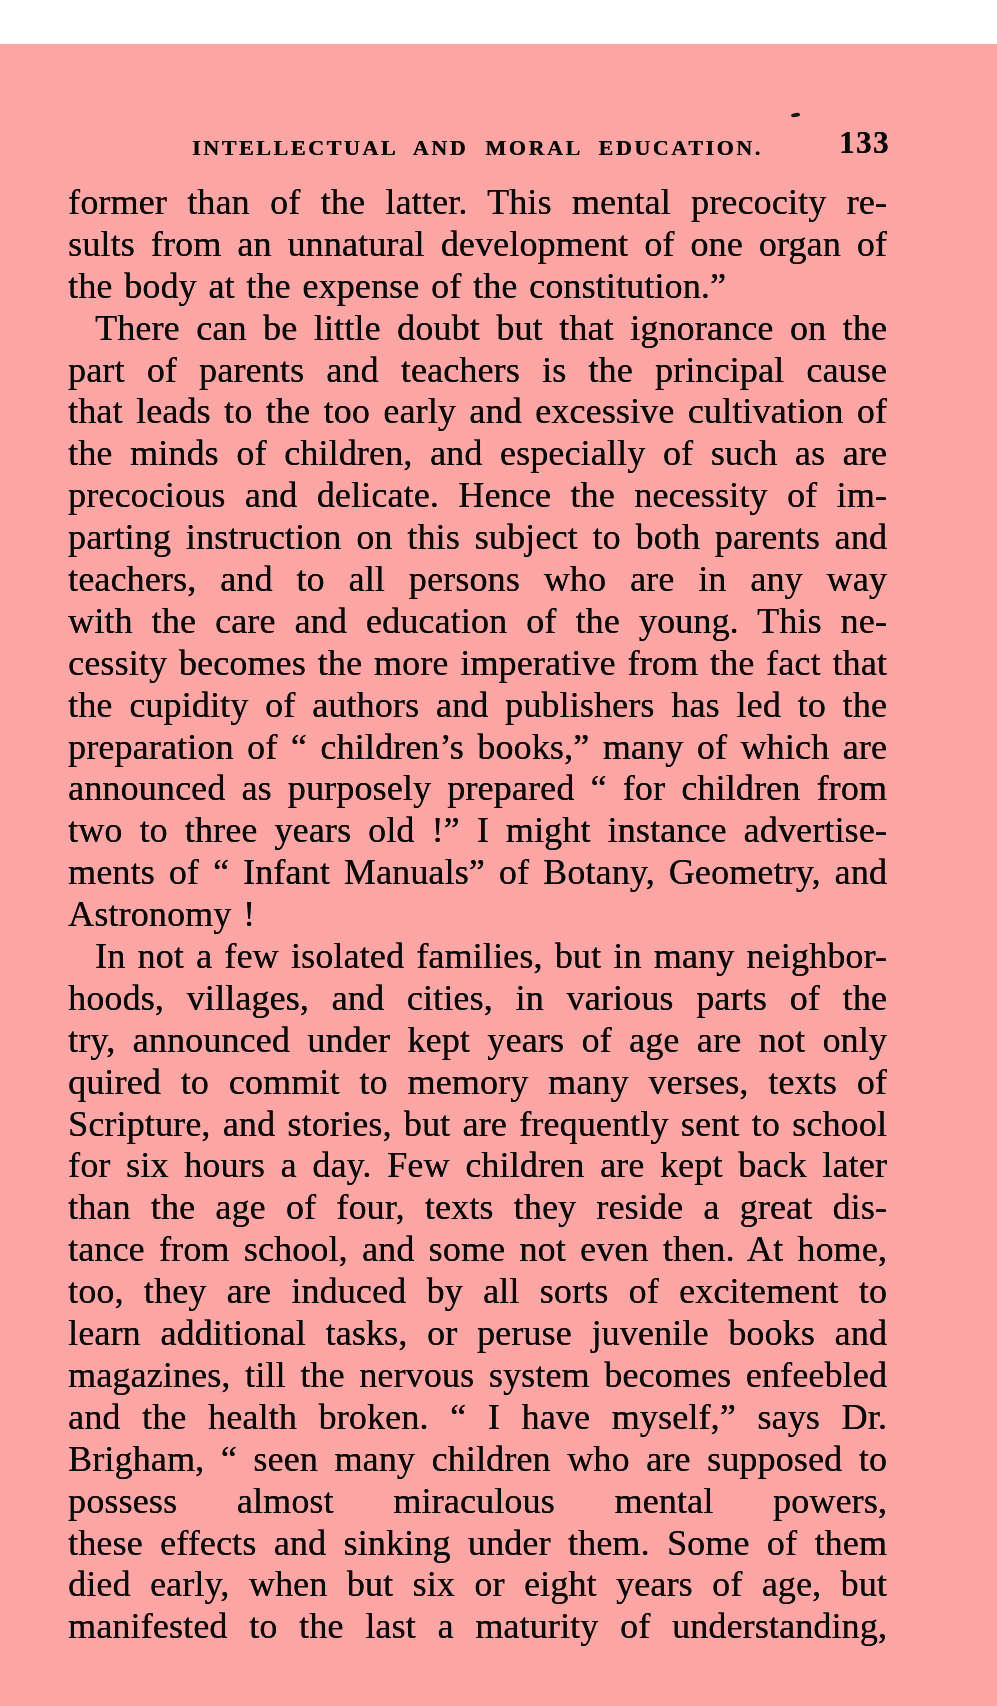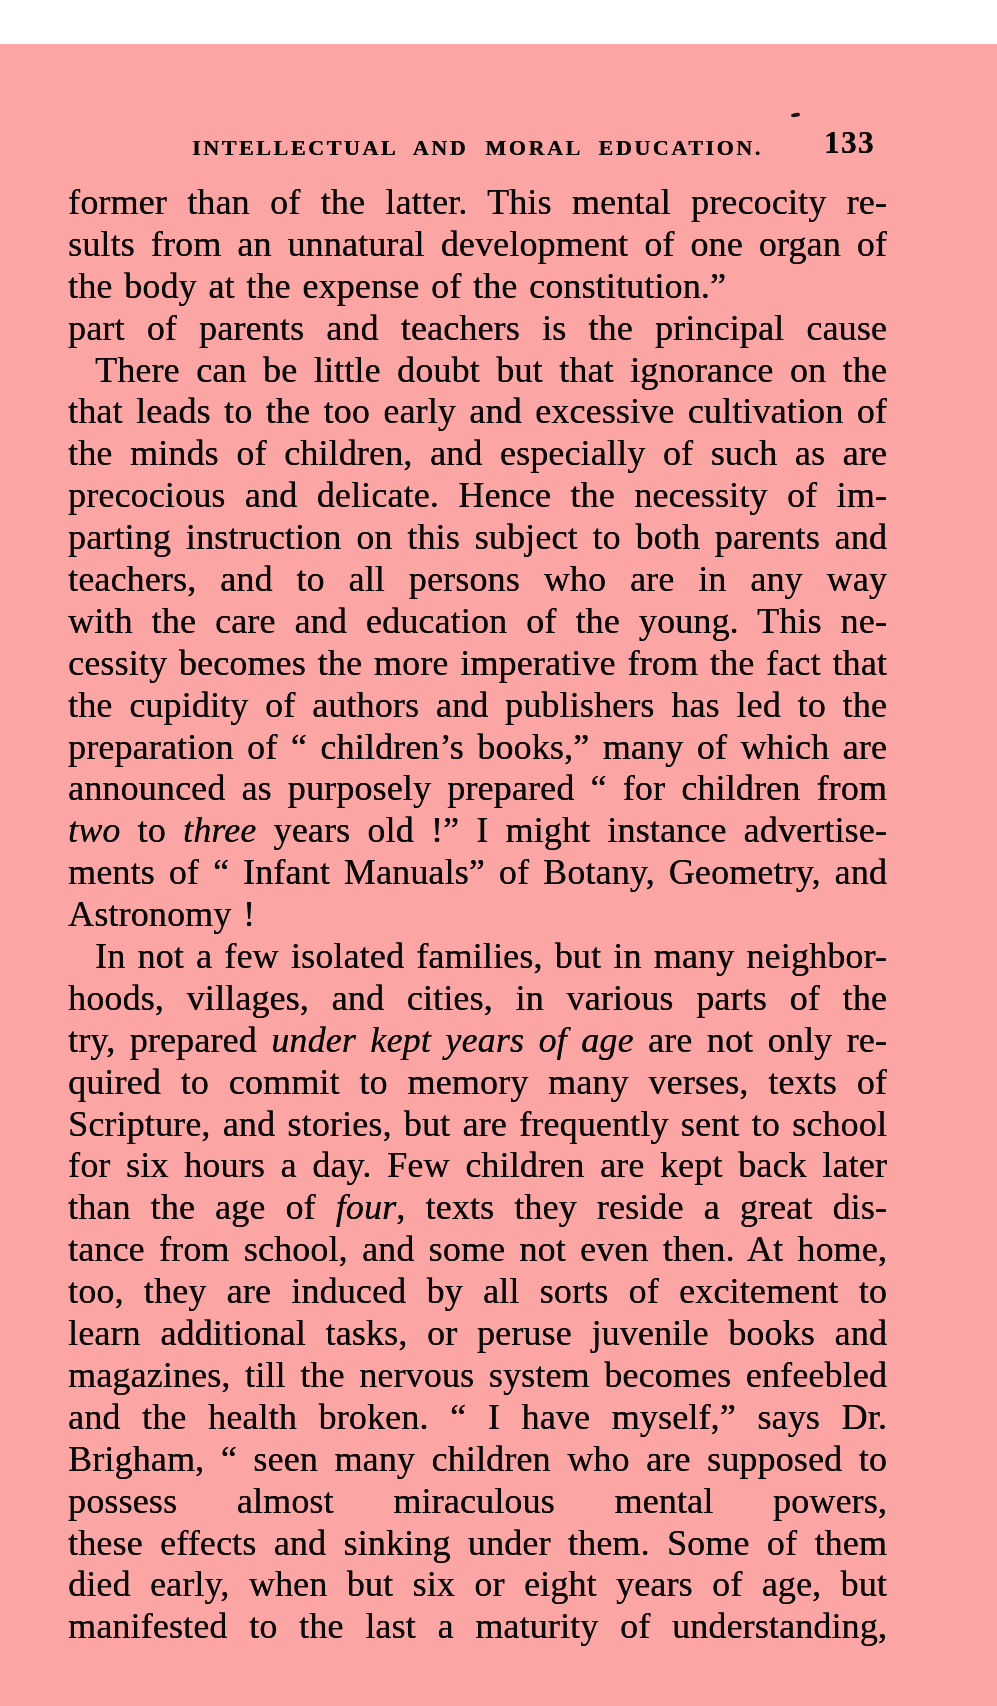"133" .page-number { right: 122px -> 107px }
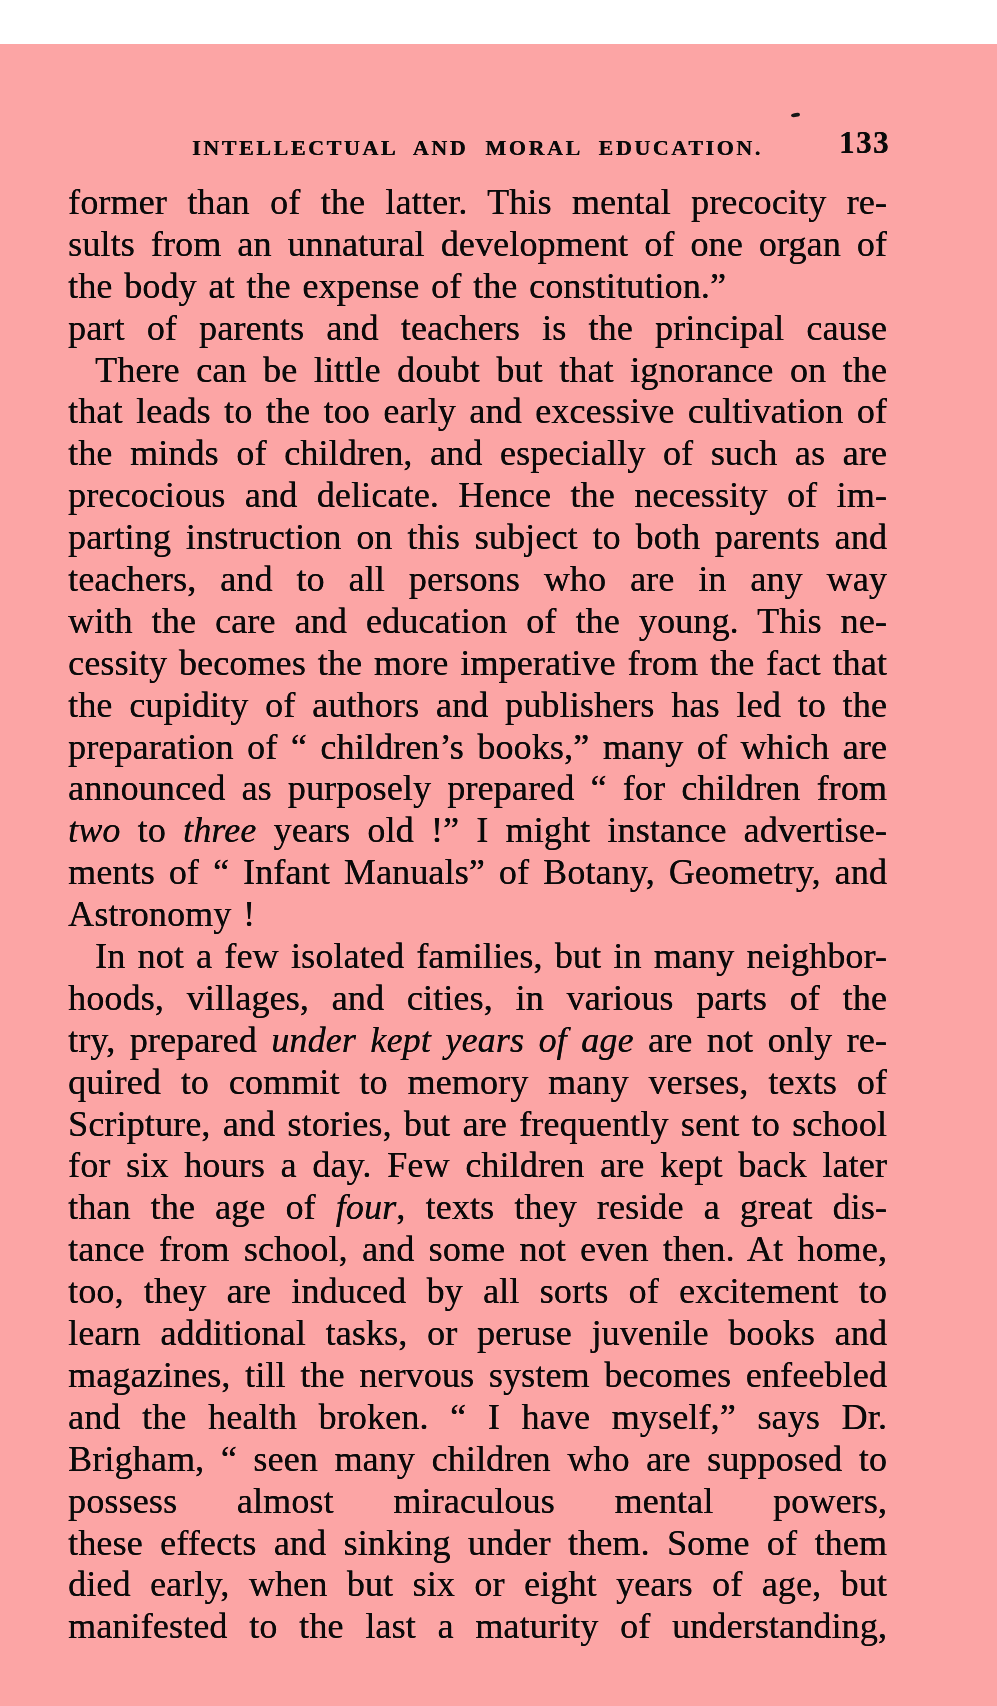"part of parents and teachers" div.line { order: before "There can be little doubt" -> after "There can be little doubt" }
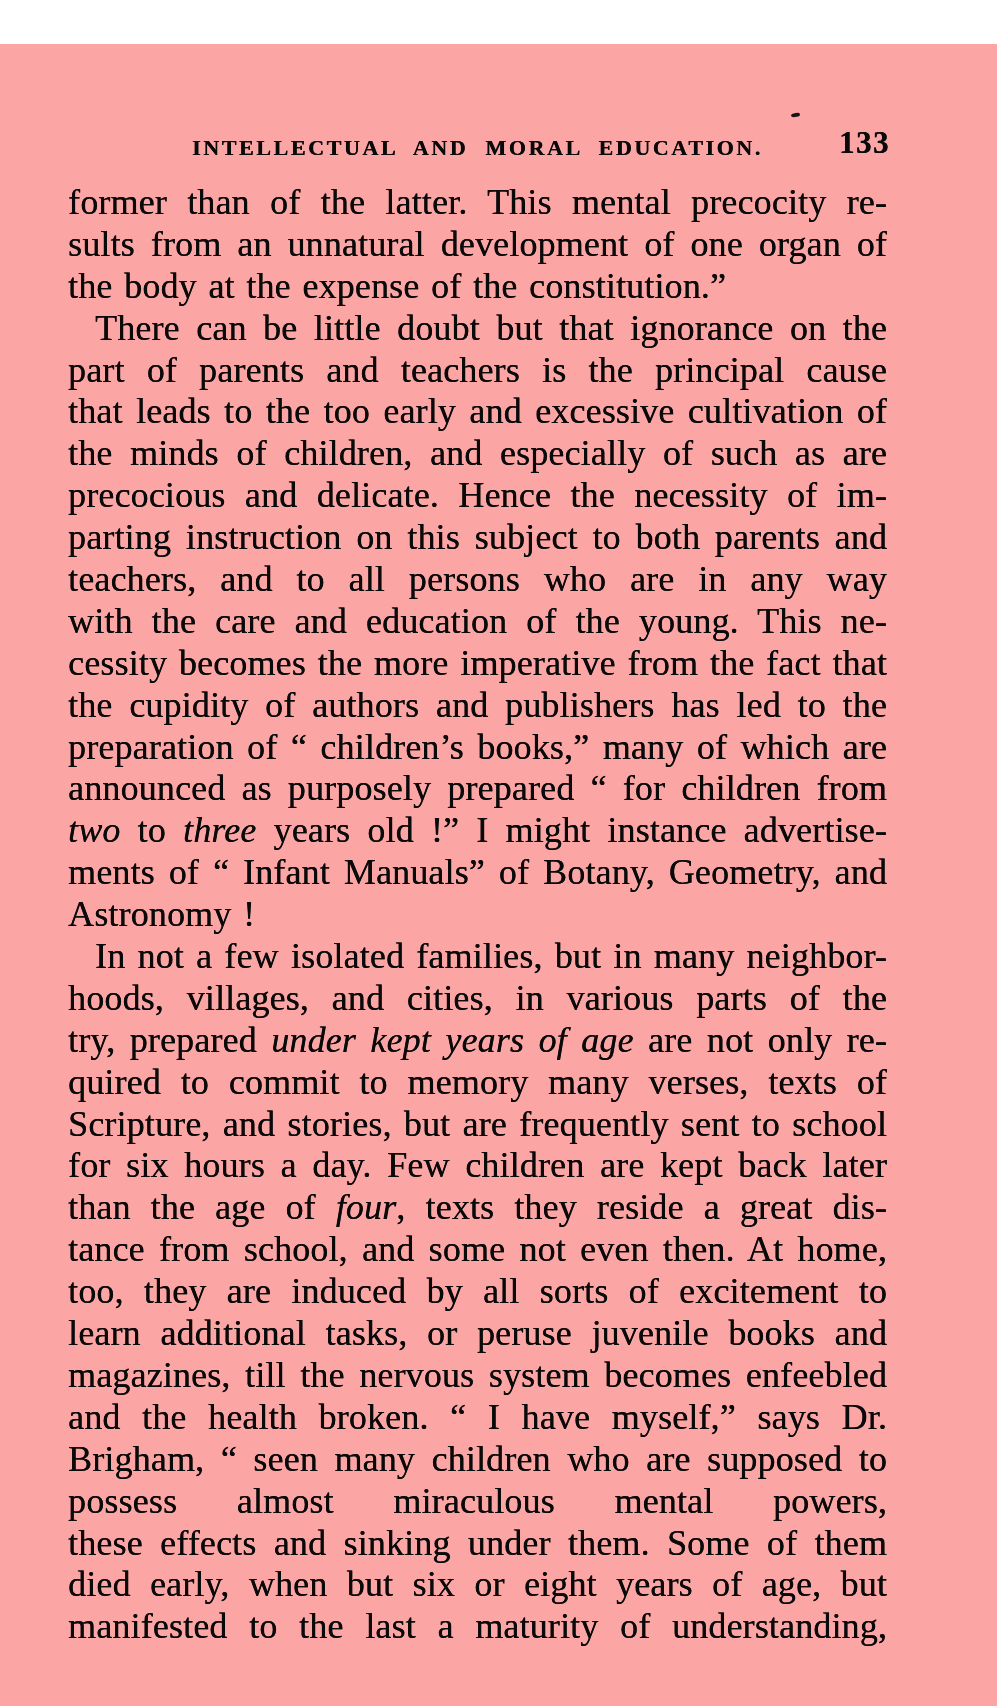"two" .it { font-style: italic -> none }
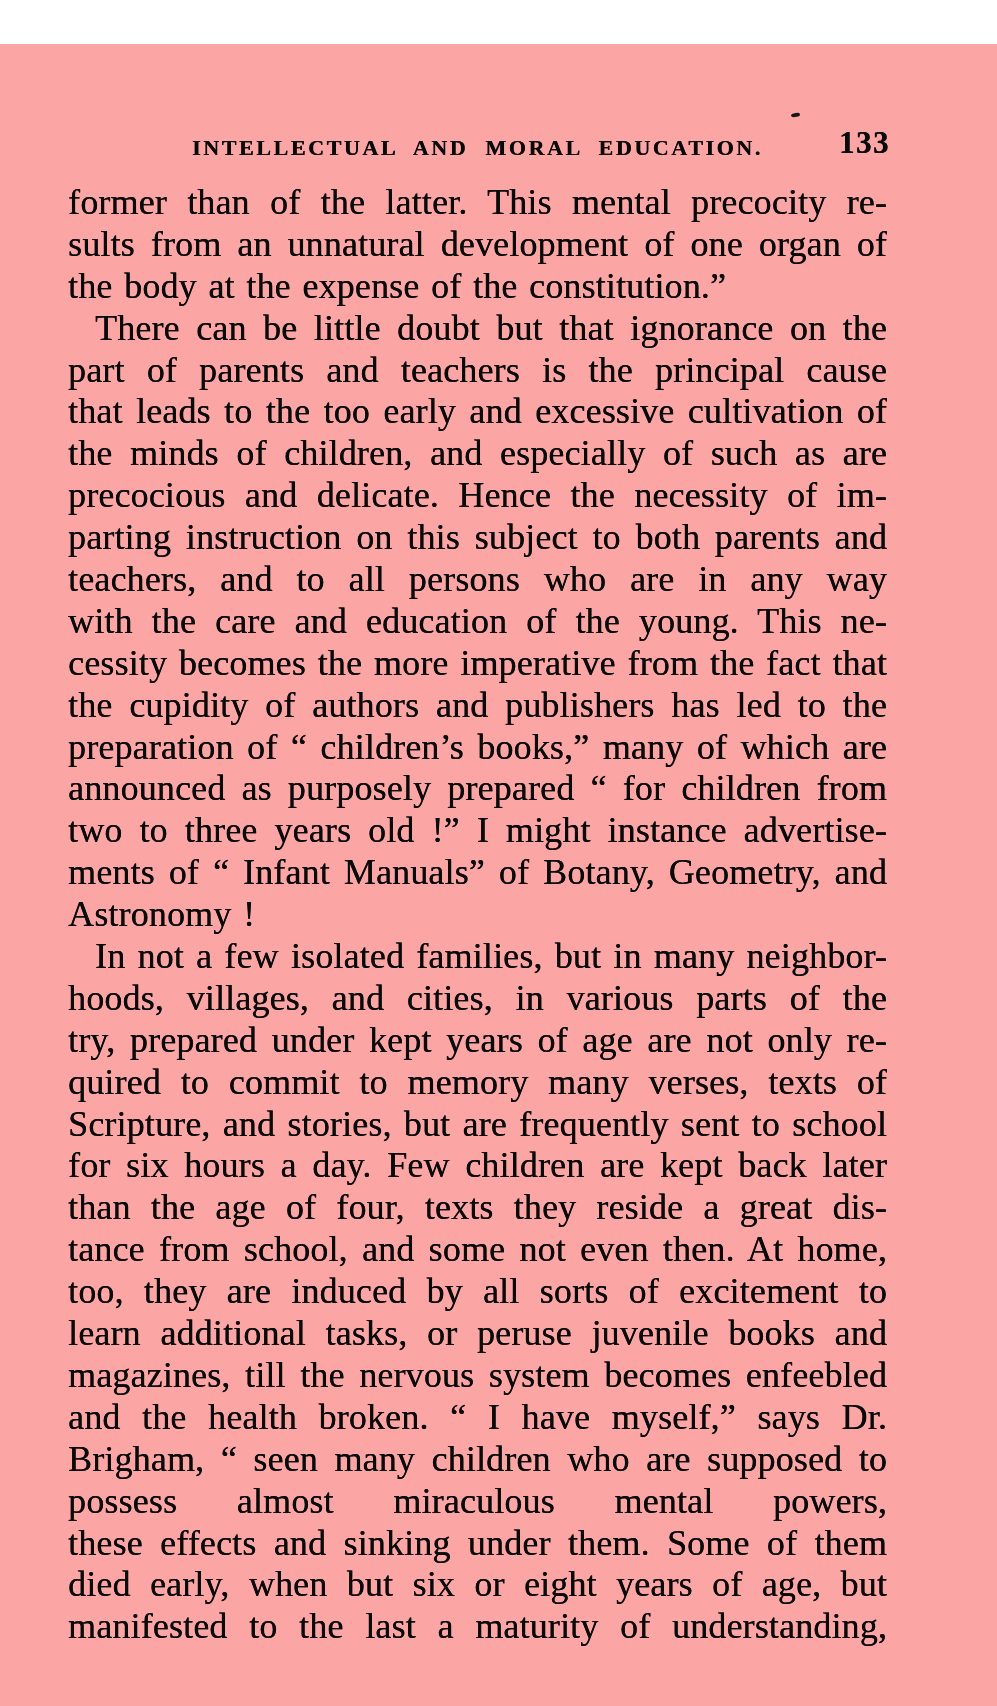"try, prepared" span { text: prepared -> announced }
